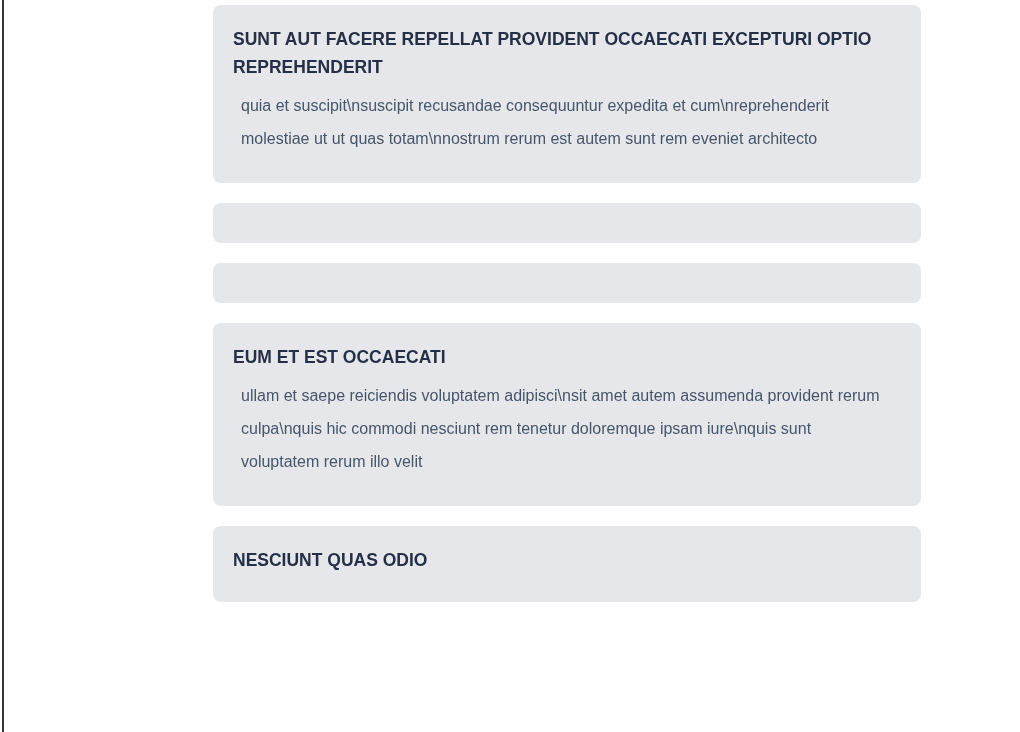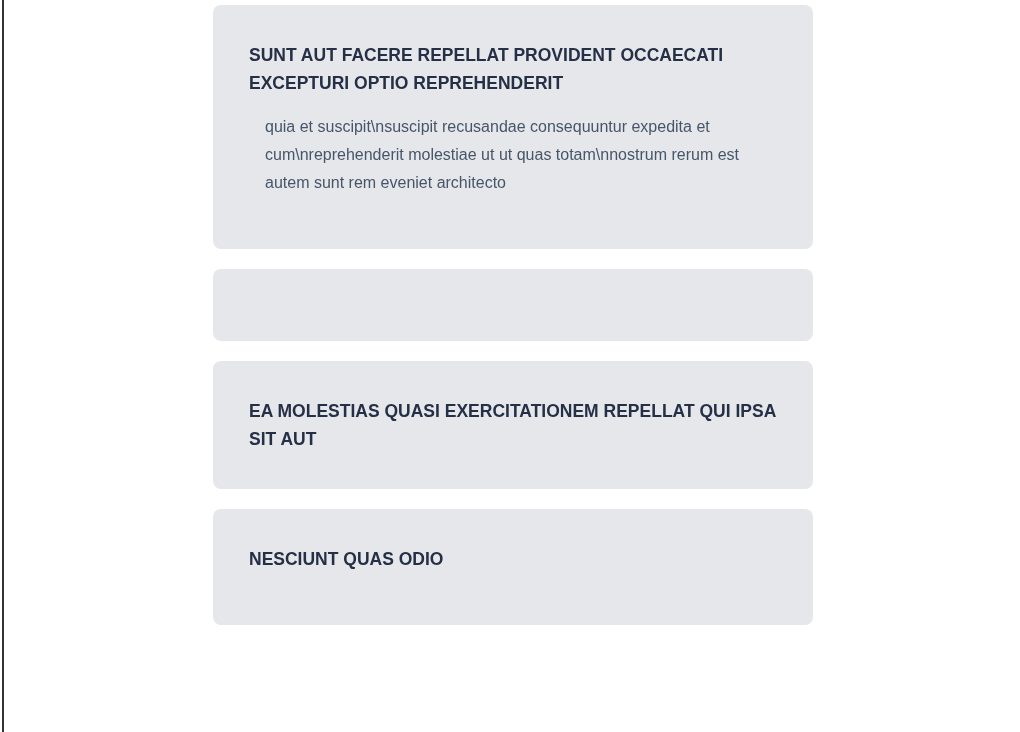"SUNT AUT FACERE REPELLAT PROVIDENT" .post-card { padding: 36px -> 20px; width: 600px -> 708px }
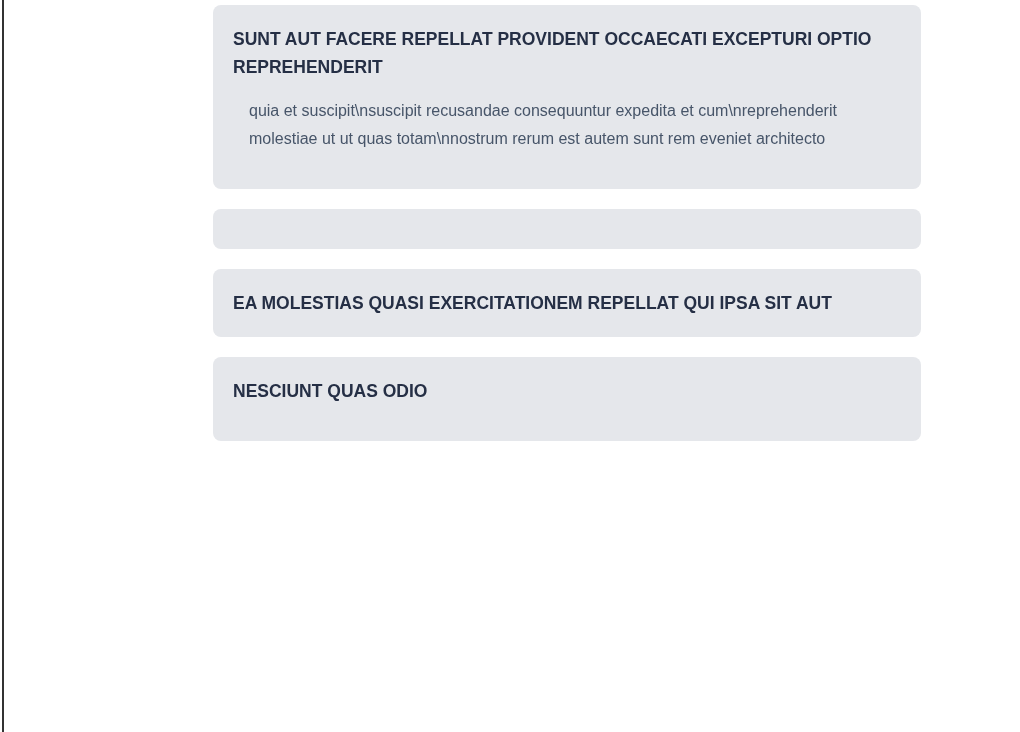"quia et suscipit\nsuscipit recusandae" .post-body { line-height: 28px -> 33px; margin: 16px -> 8px }
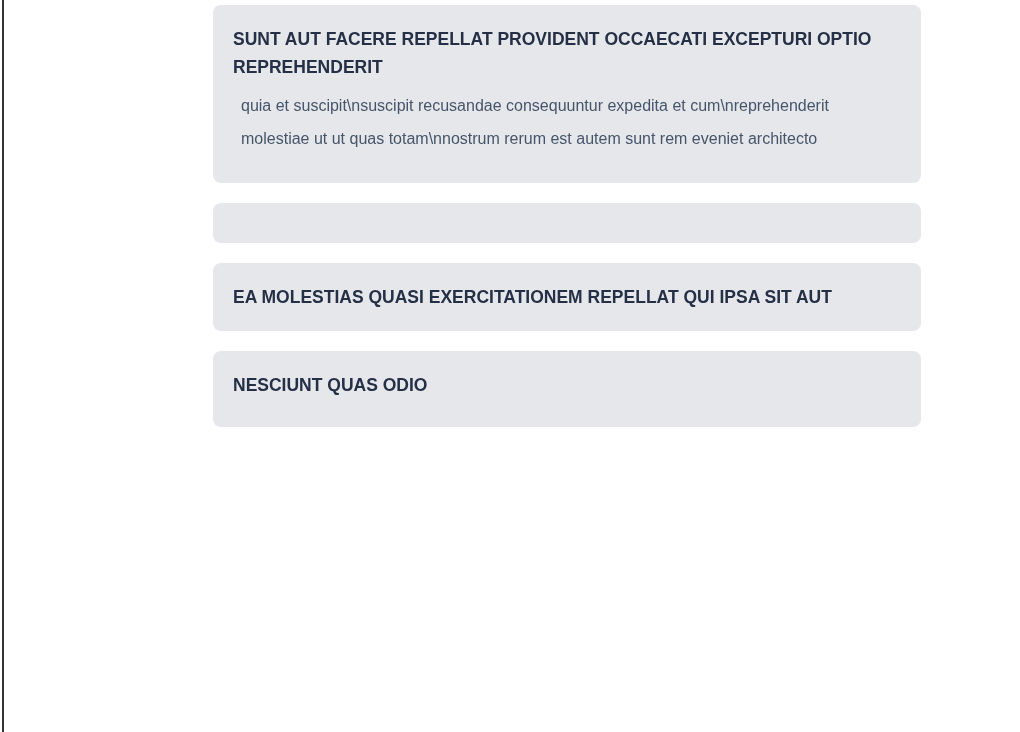"EA MOLESTIAS QUASI EXERCITATIONEM" h2.post-title { html: <h2>EA MOLESTIAS QUASI EXERCITATIONEM REPELLAT QUI IPSA SIT AUT</h2> -> none }
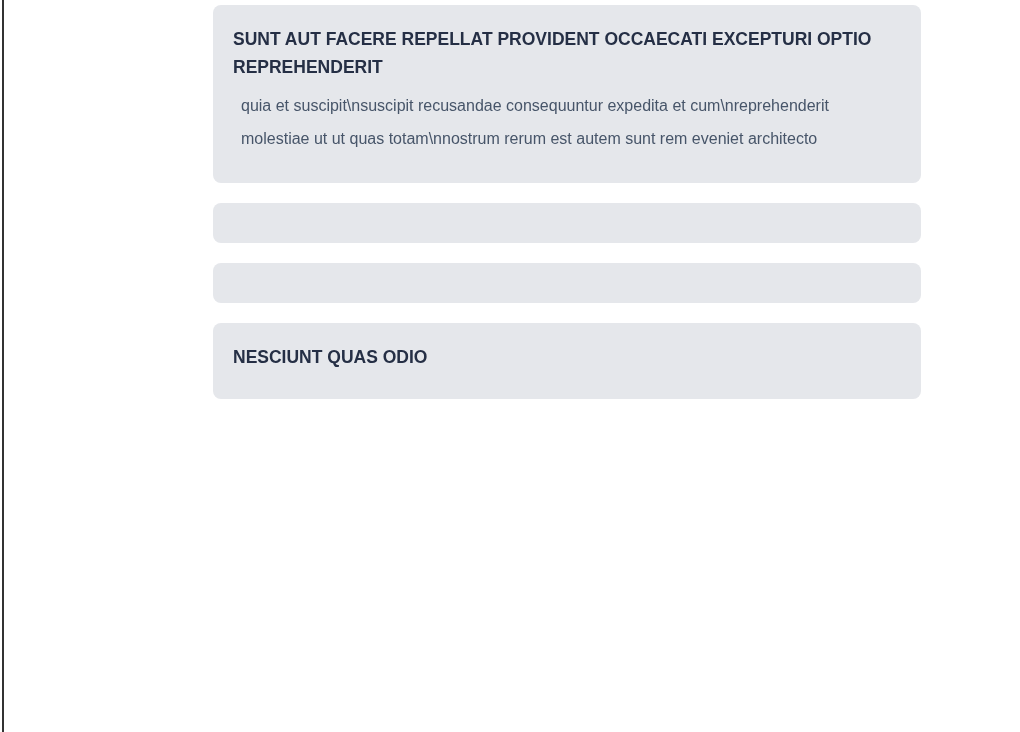"EUM ET EST OCCAECATI" article.post-card { html: none -> <article> <h2>EUM ET EST OCCAECATI</h2> <p>ullam et saepe reiciendis voluptatem adipisci\nsit amet autem assumenda provident rerum culpa\nquis hic commodi nesciunt rem tenetur doloremque ipsam iure\nquis sunt voluptatem rerum illo velit</p> </article> }
